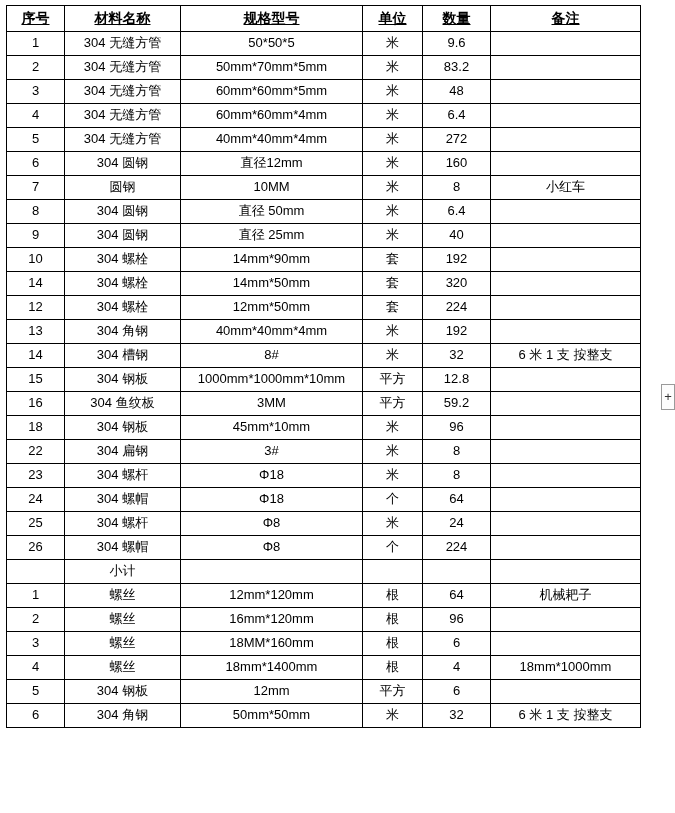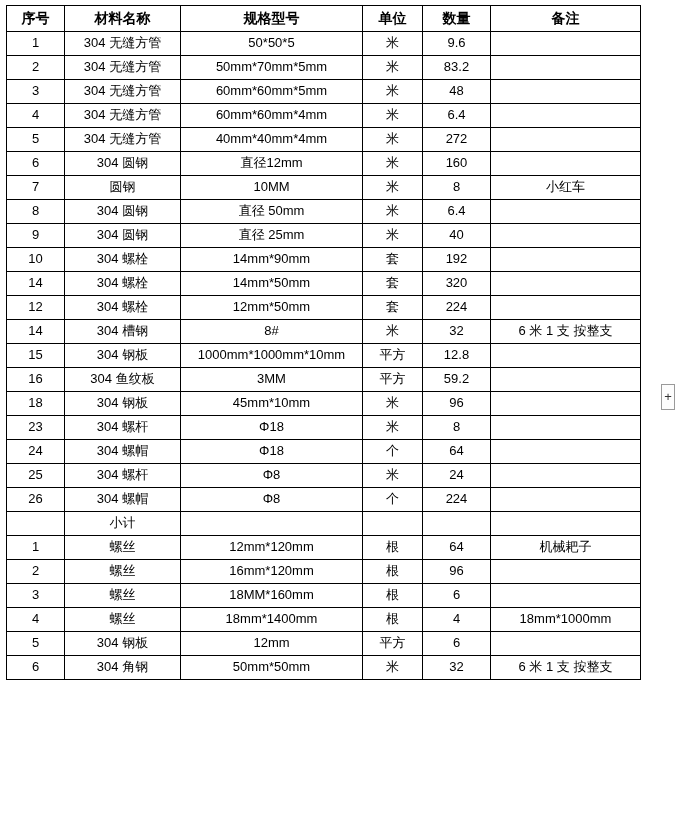"序号" table.grid tr.header td { text-decoration: none -> underline }
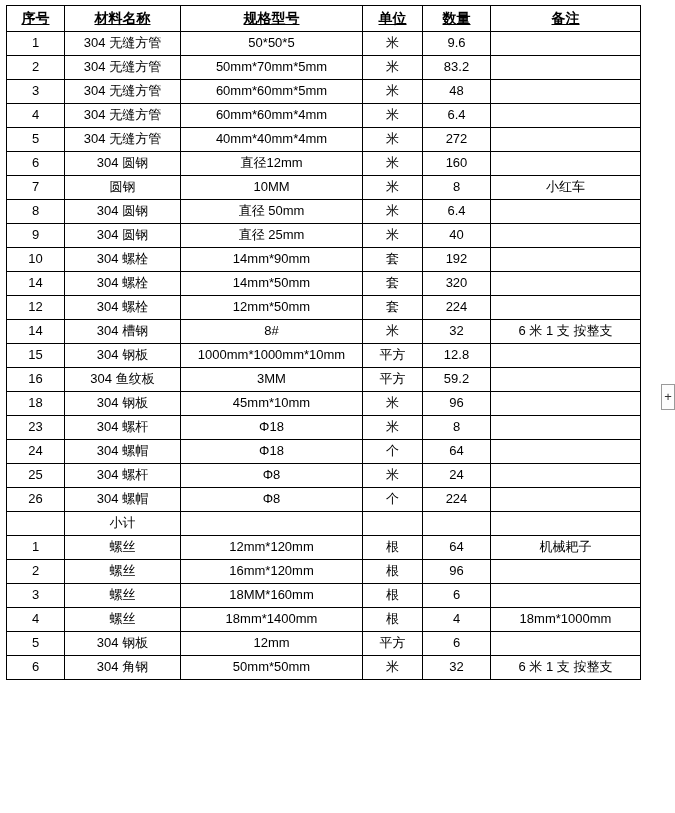"13" tr { html: none -> <tr> <td>13</td> <td>304 角钢</td> <td>40mm*40mm*4mm</td> <td>米</td> <td>192</td> <td></td> </tr> }
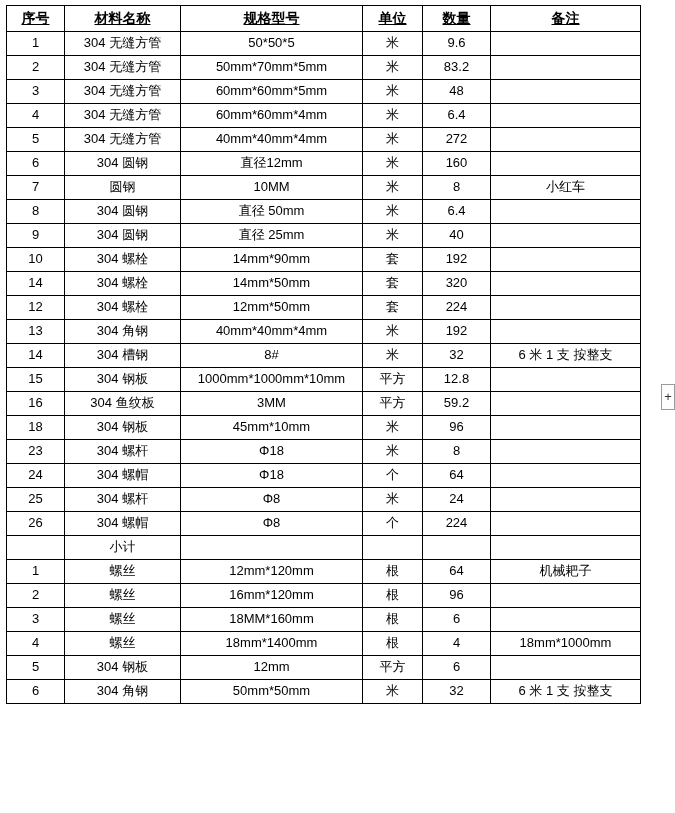"22" tr { html: none -> <tr> <td>22</td> <td>304 扁钢</td> <td>3#</td> <td>米</td> <td>8</td> <td></td> </tr> }
